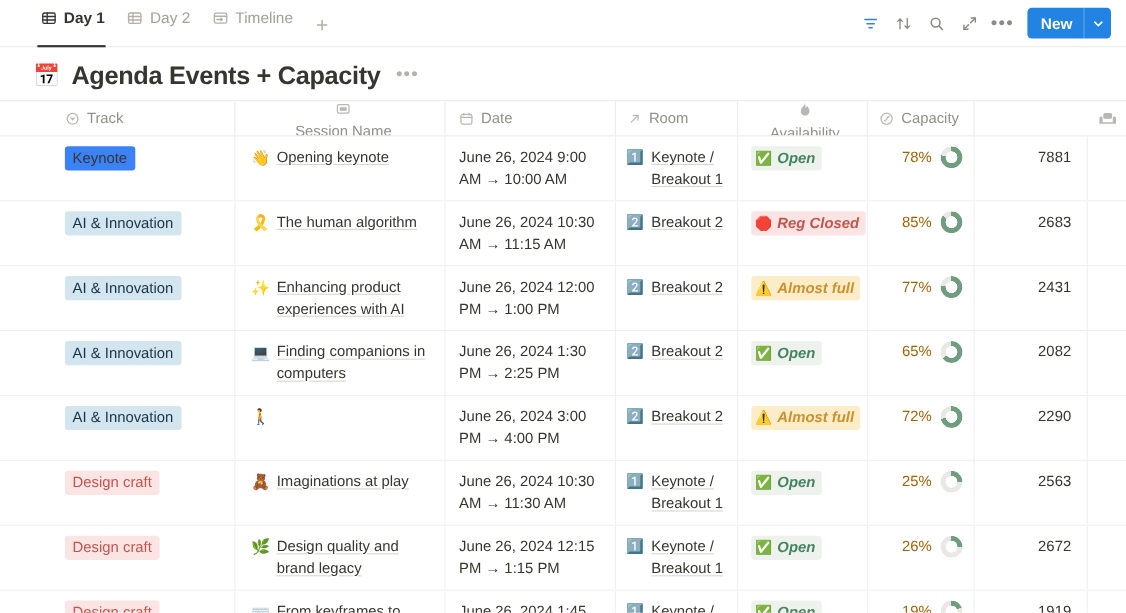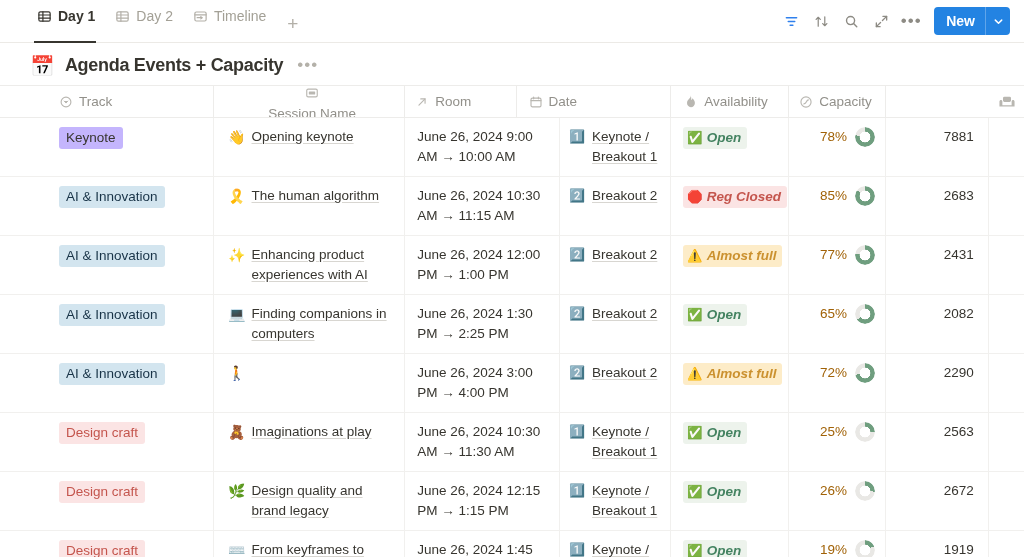"Agenda Events + Capacity" .title-text { font-size: 18px -> 23px }
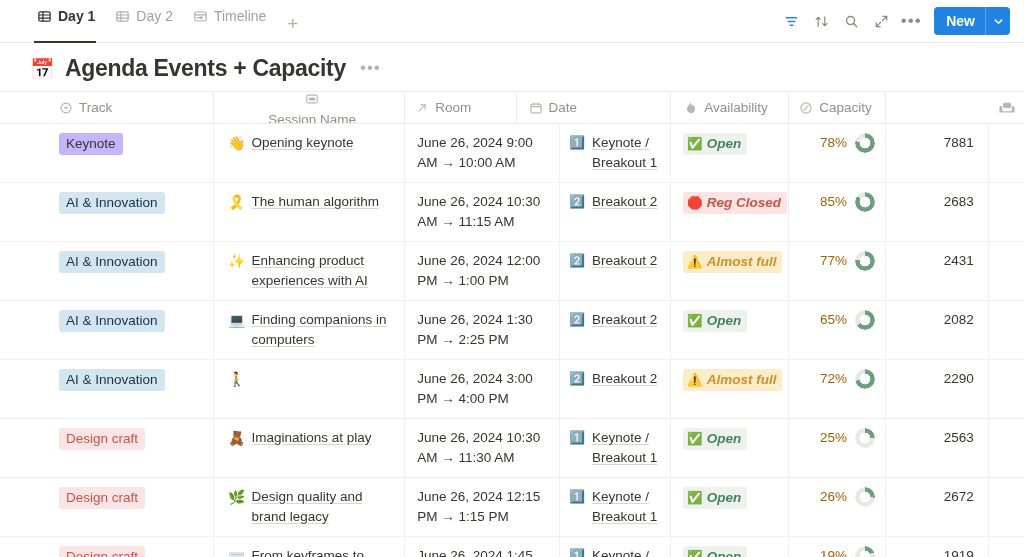"Room" div.hcell { order: before "Date" -> after "Date" }
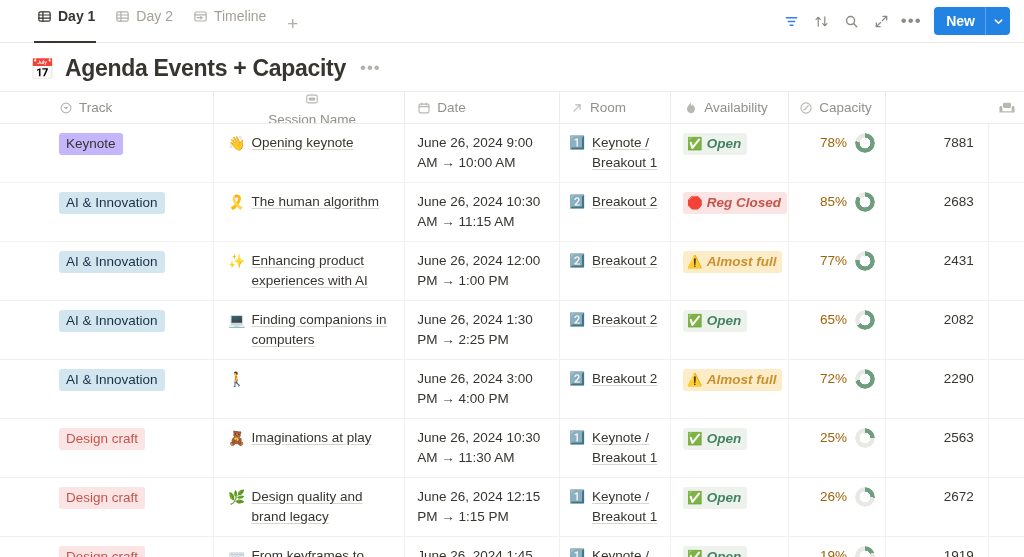"Availability" .hcell.c-avail, .cell.c-avail { flex-direction: none -> column }
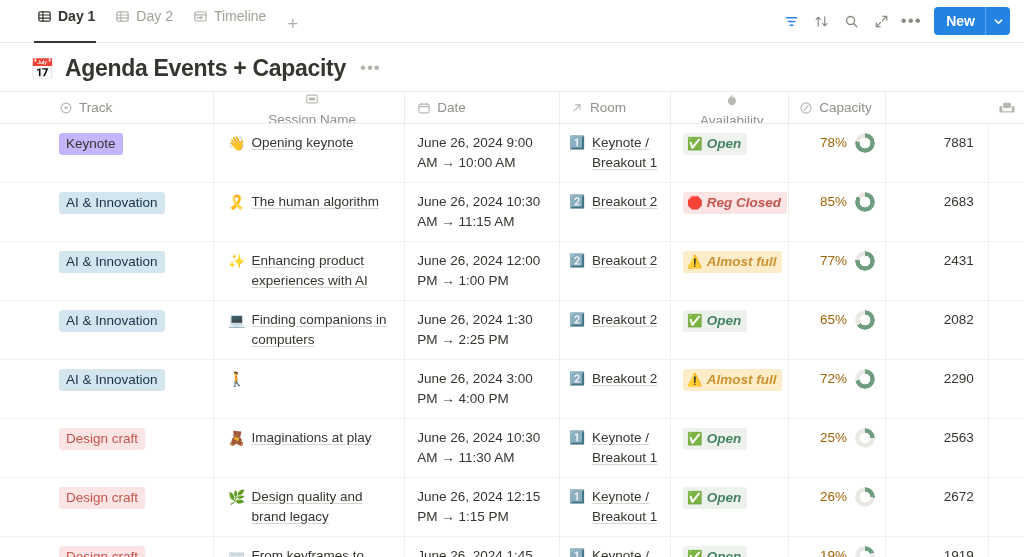"Keynote" span.tag { background: #c4b5fd -> #3b82f6 }
